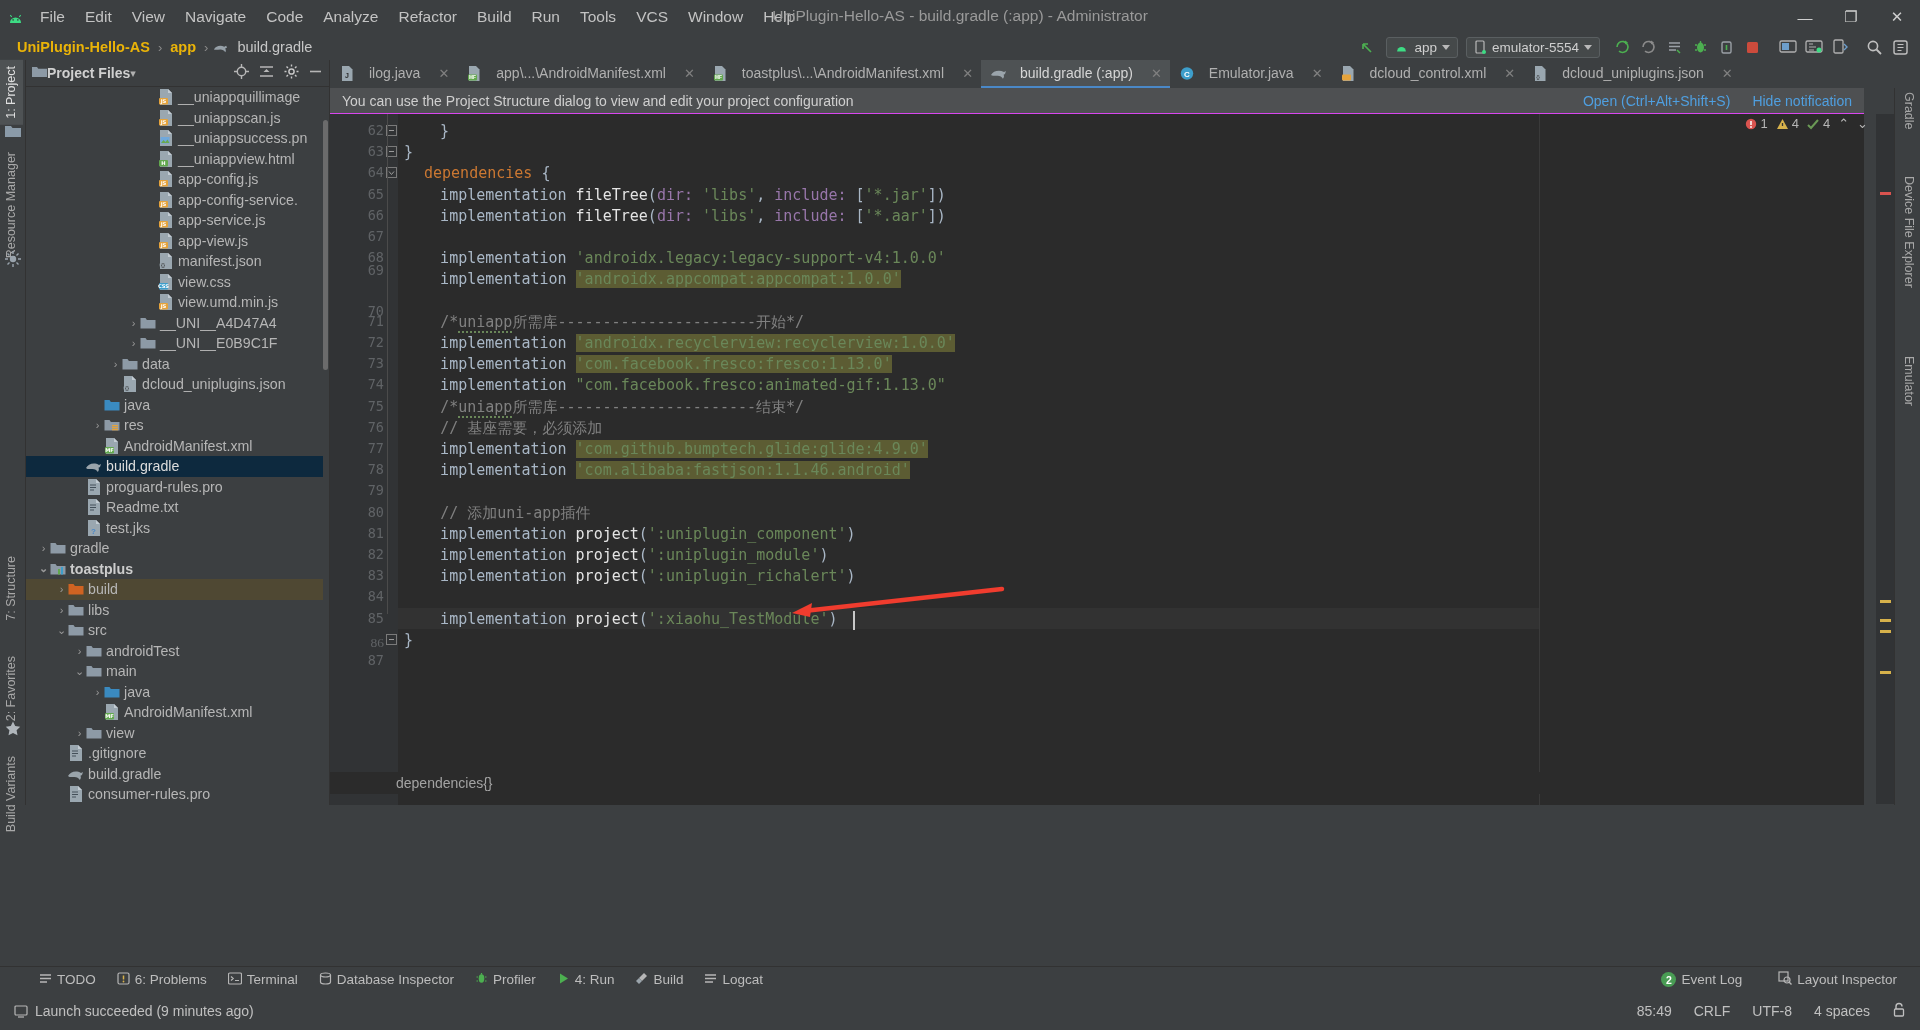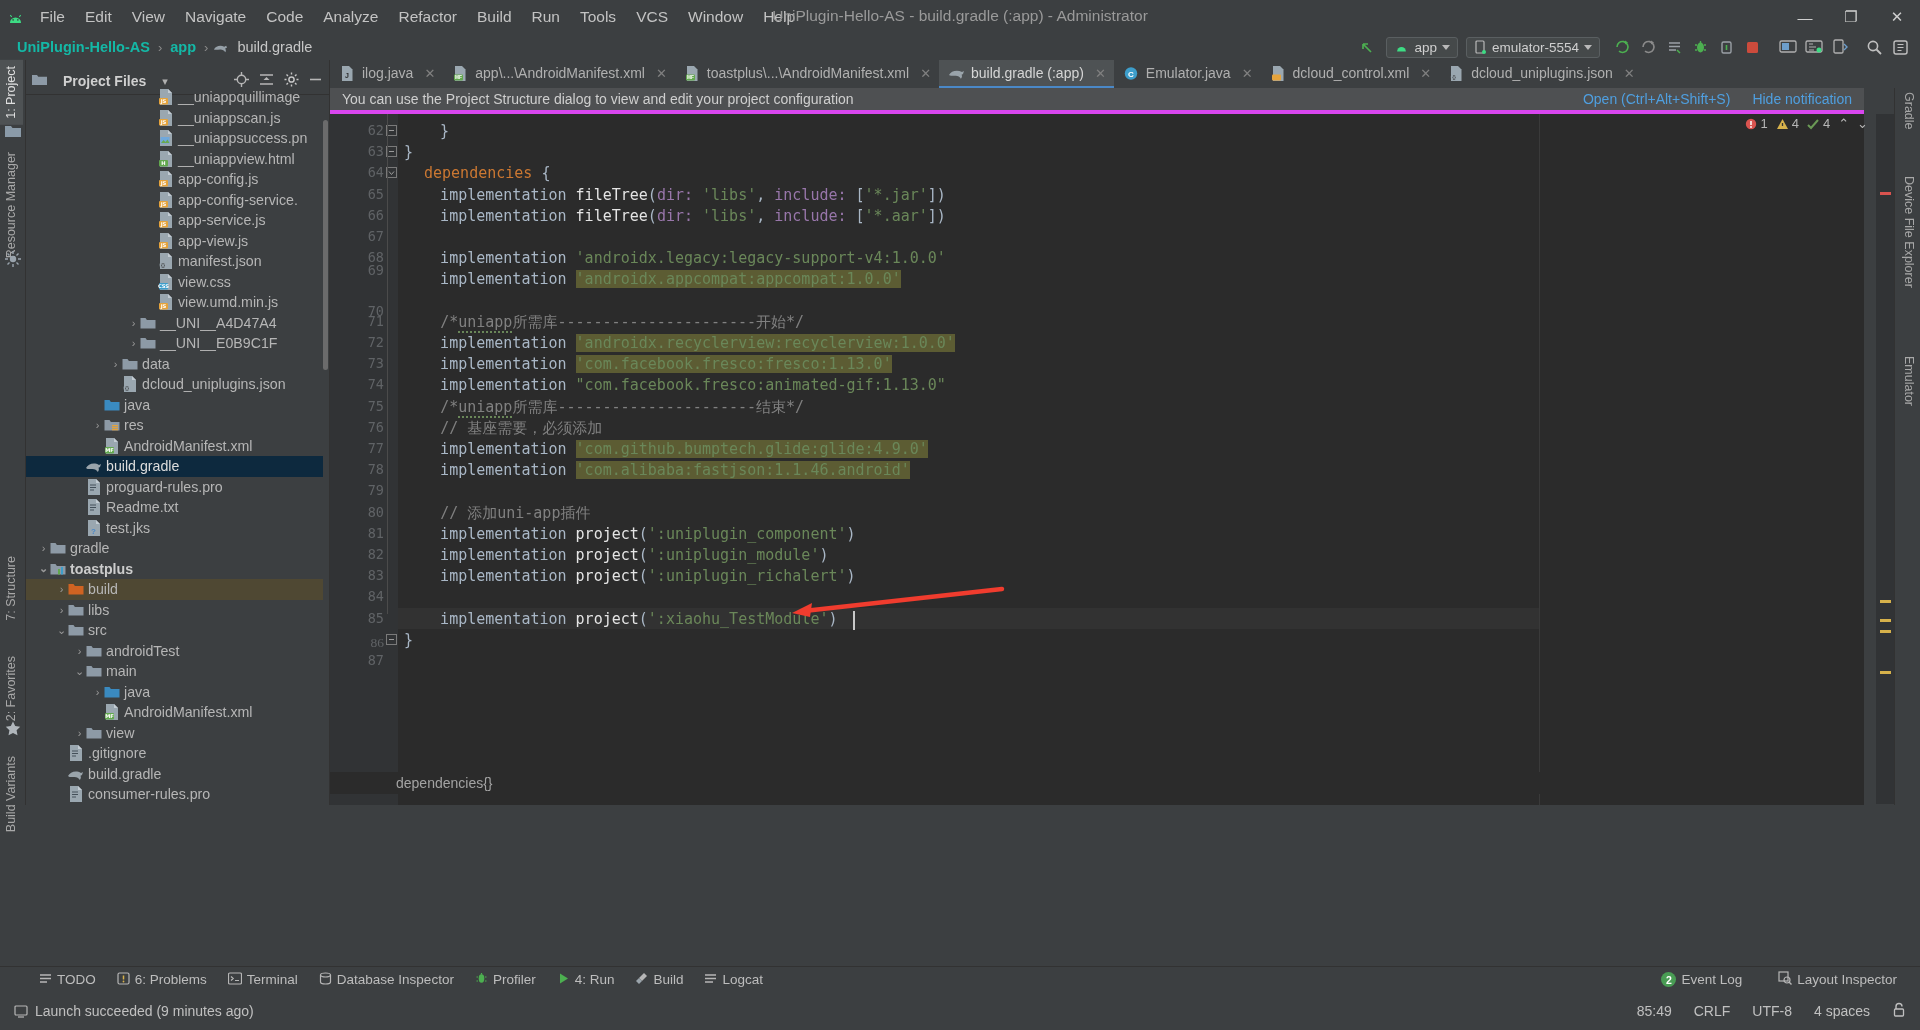"UniPlugin-Hello-AS" .crumb { color: #14b8a6 -> #eab308 }
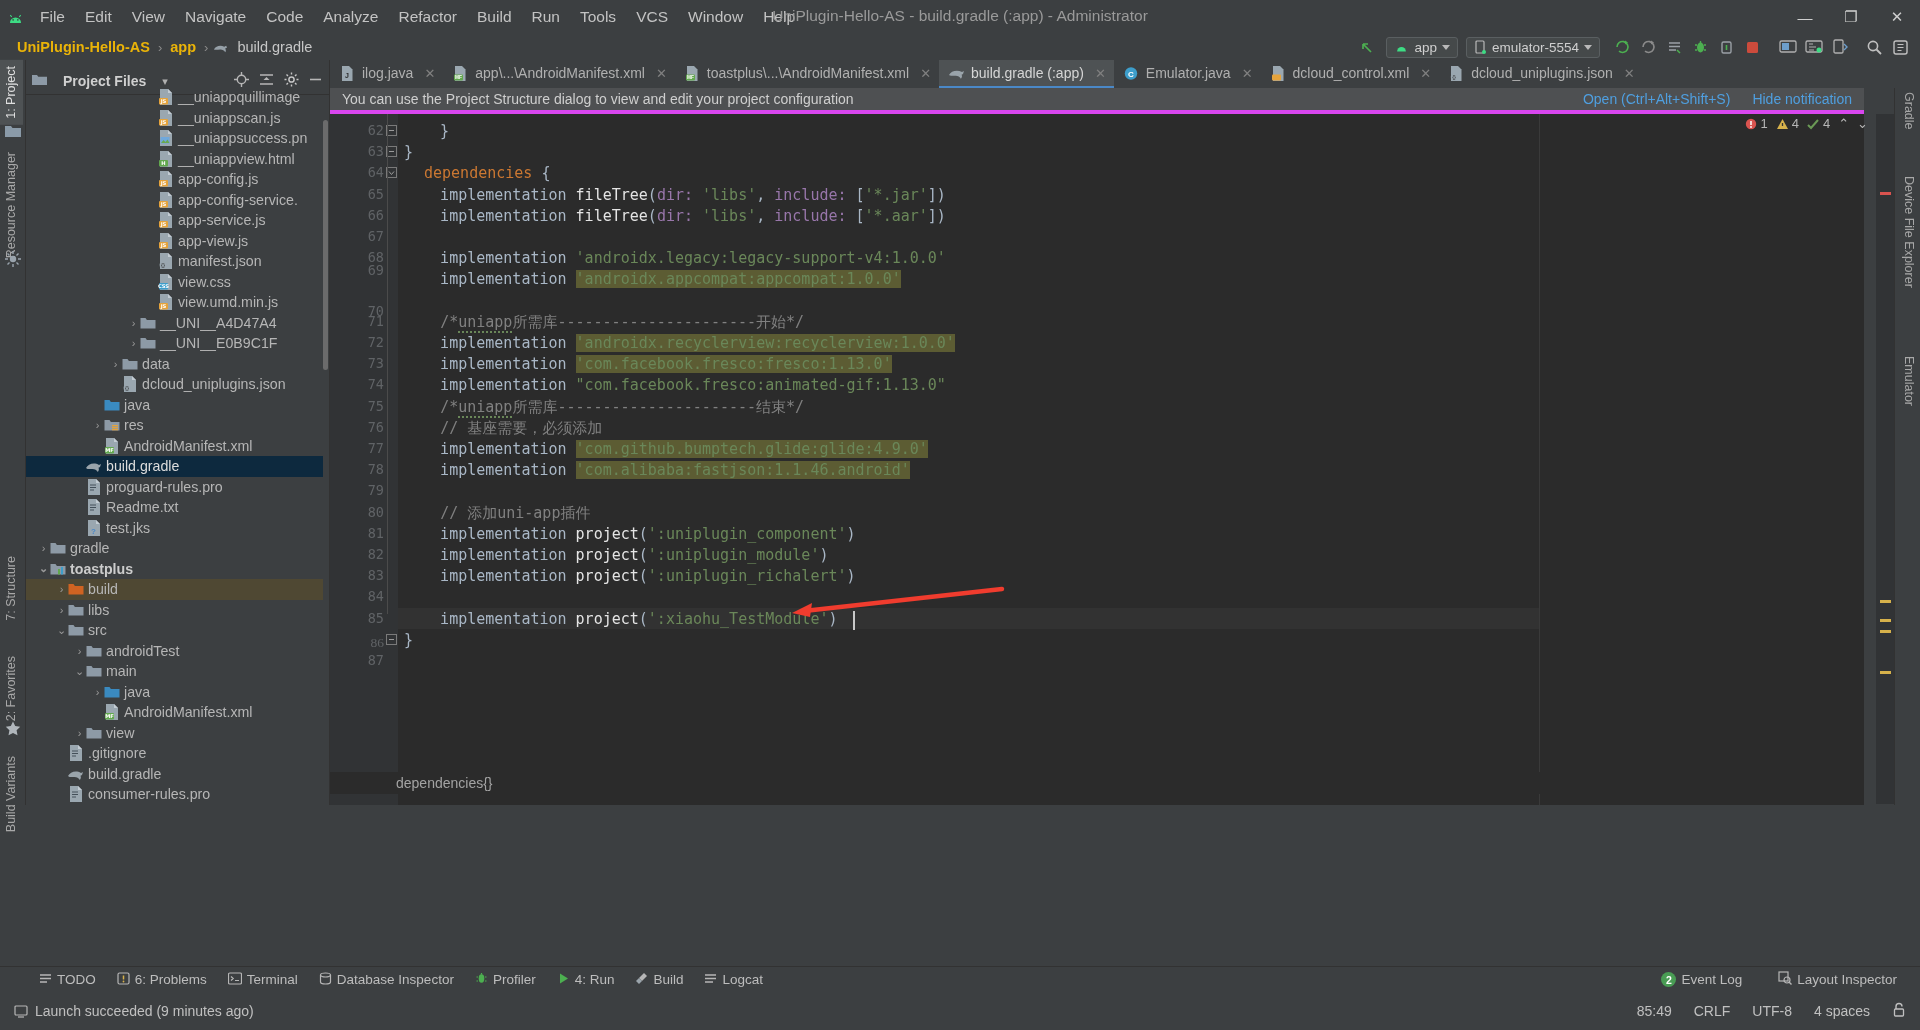"Project Files" .proj-header { gap: 16px -> 0; margin-top: 8px -> none }
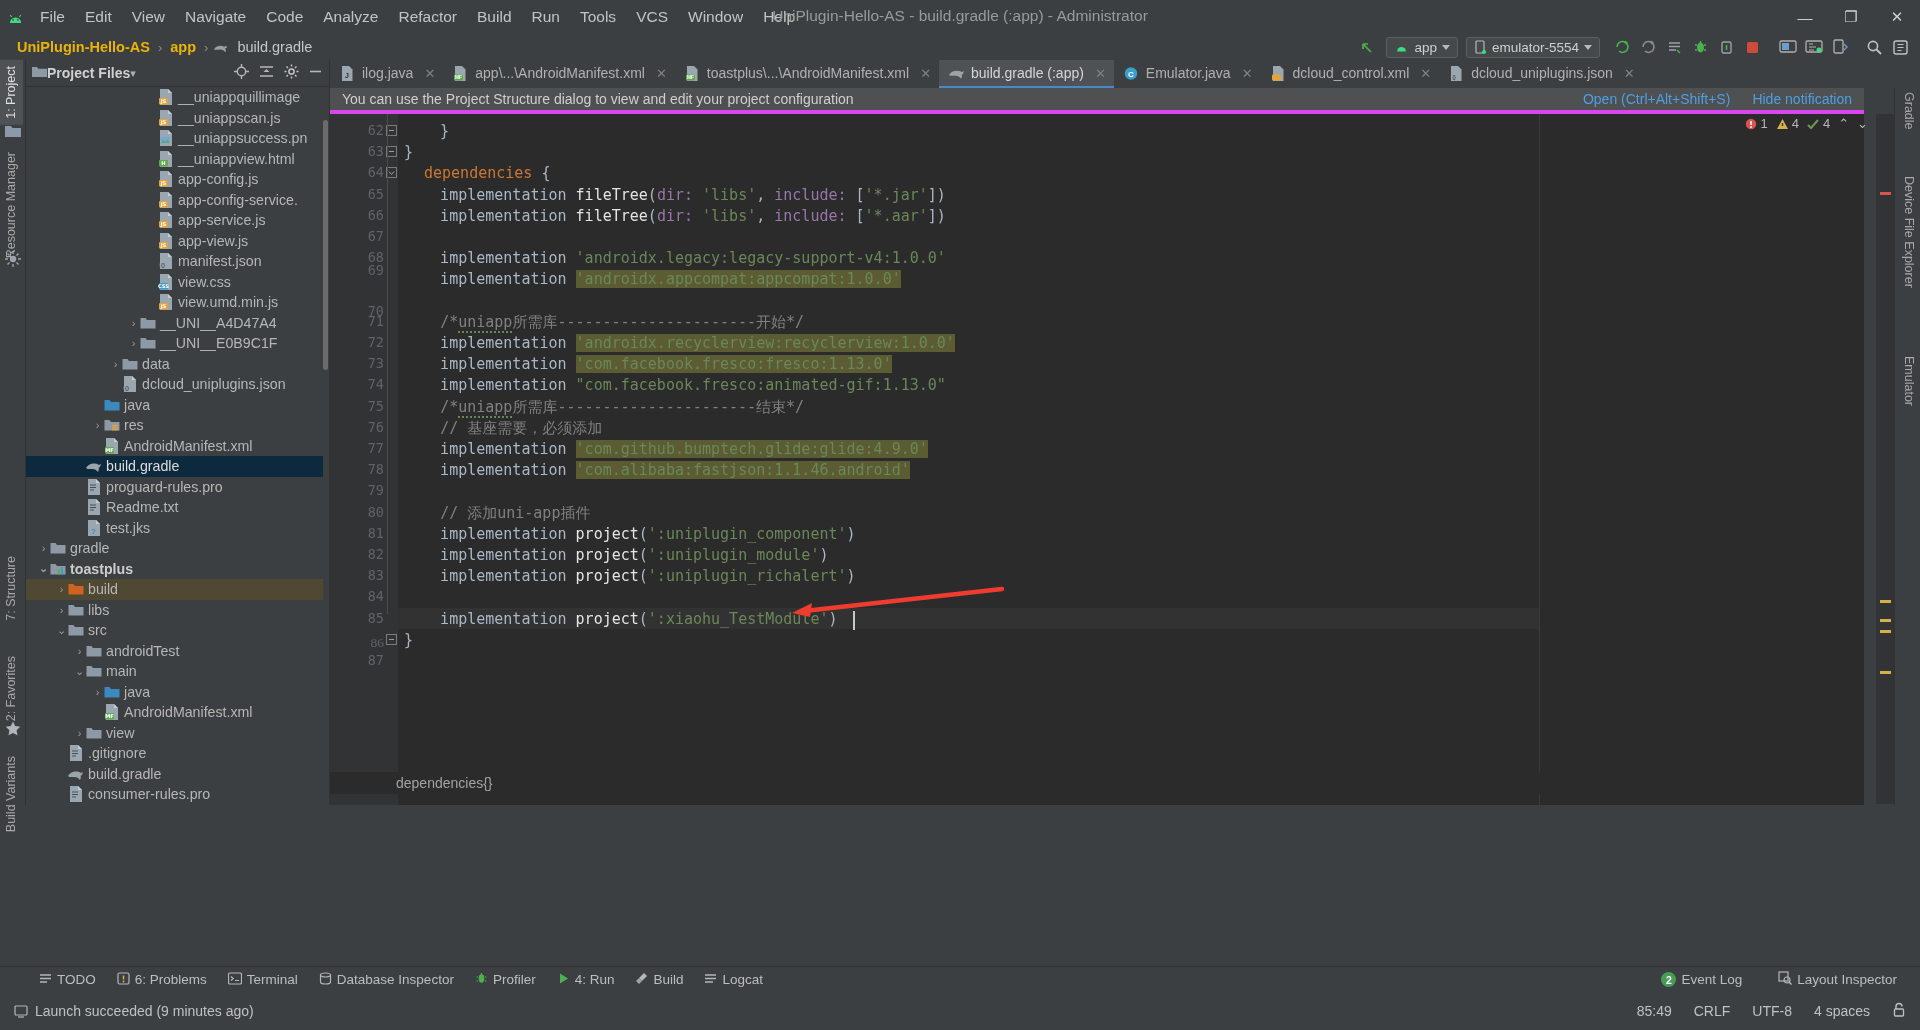"ilog.java" .tab { gap: 8px -> 15px }
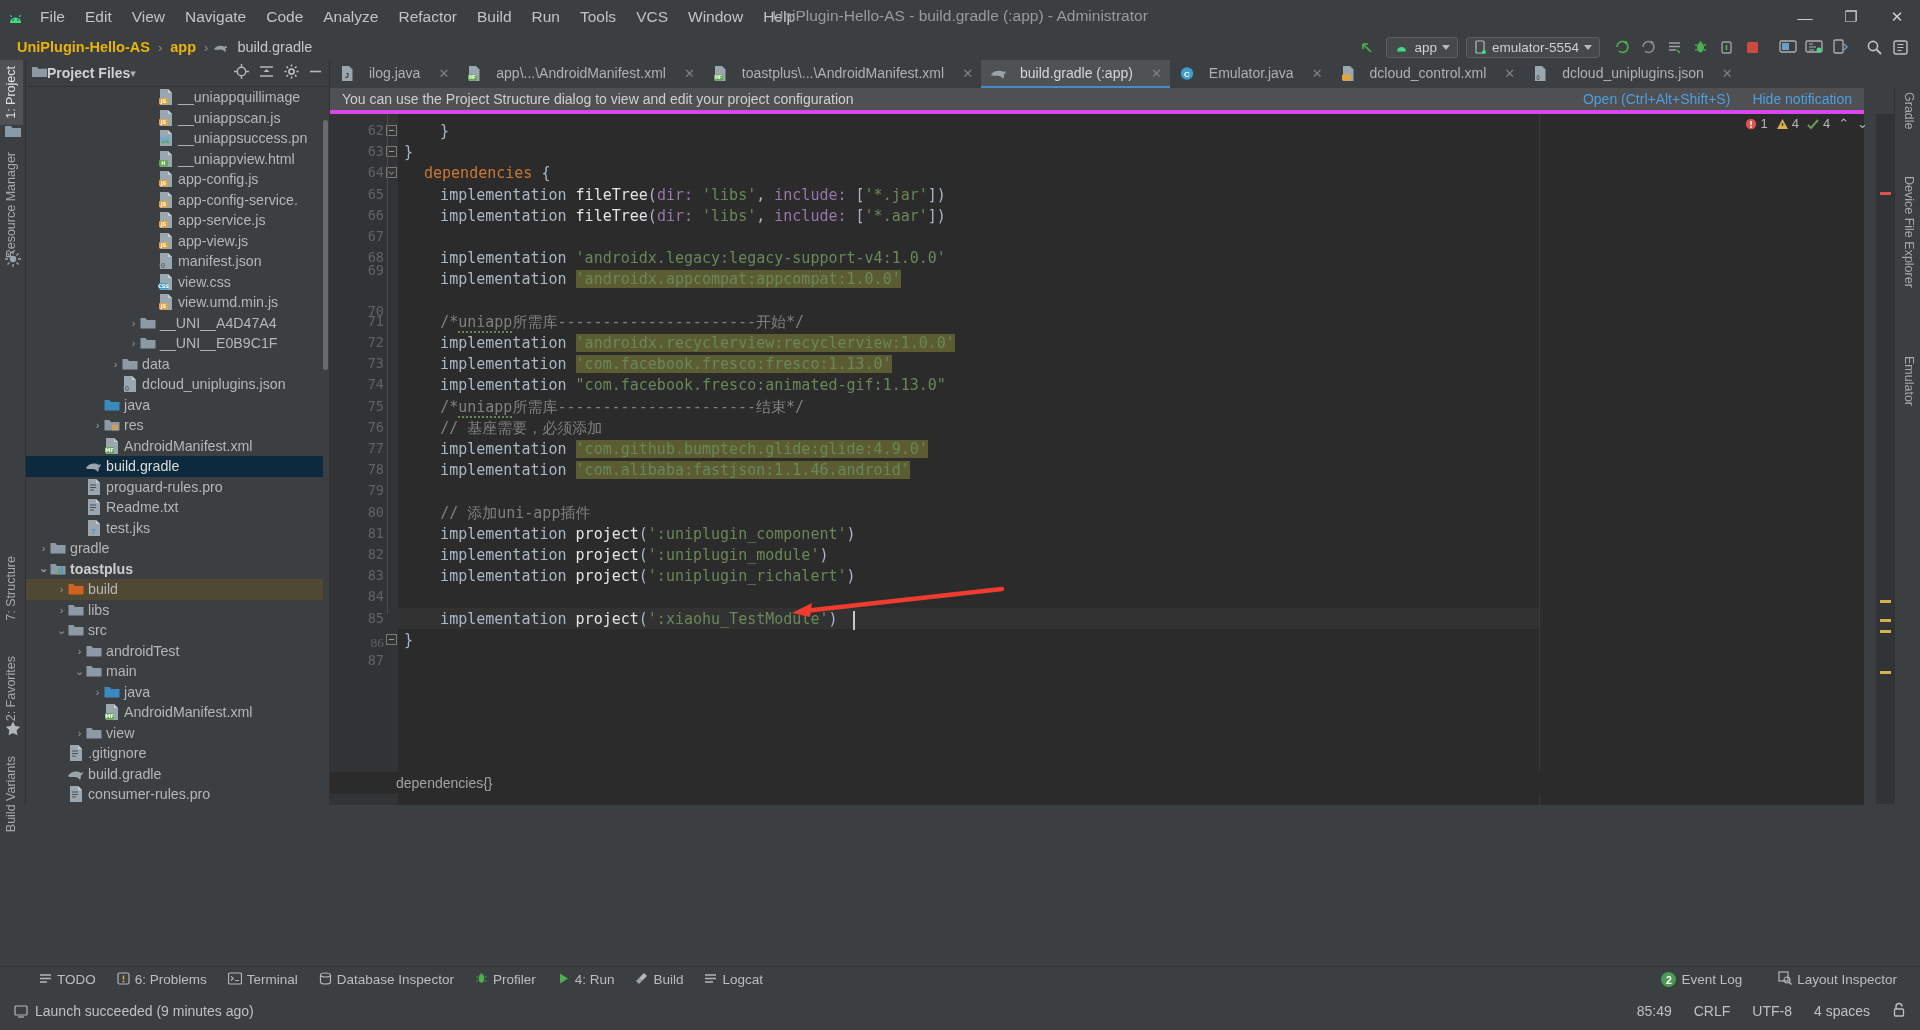"You can use the Project" .notifbar { border-bottom: 4px solid #d946ef -> 1px solid #d946ef }
